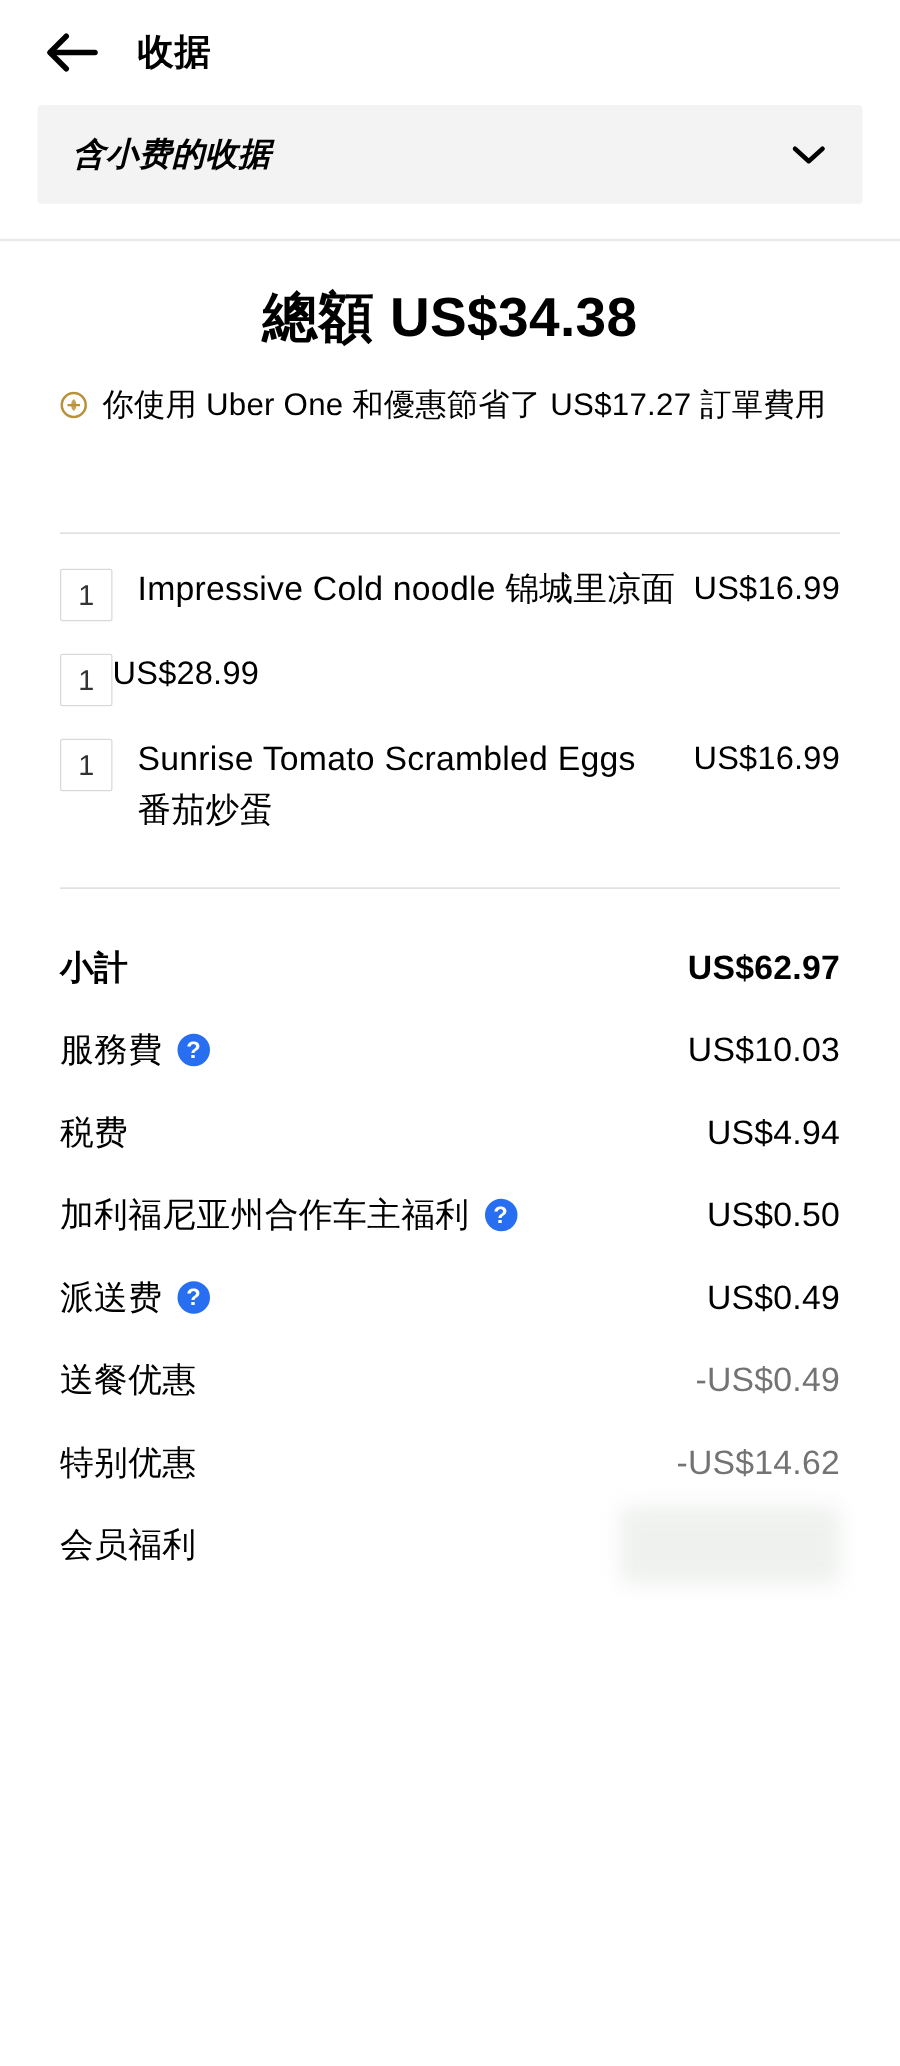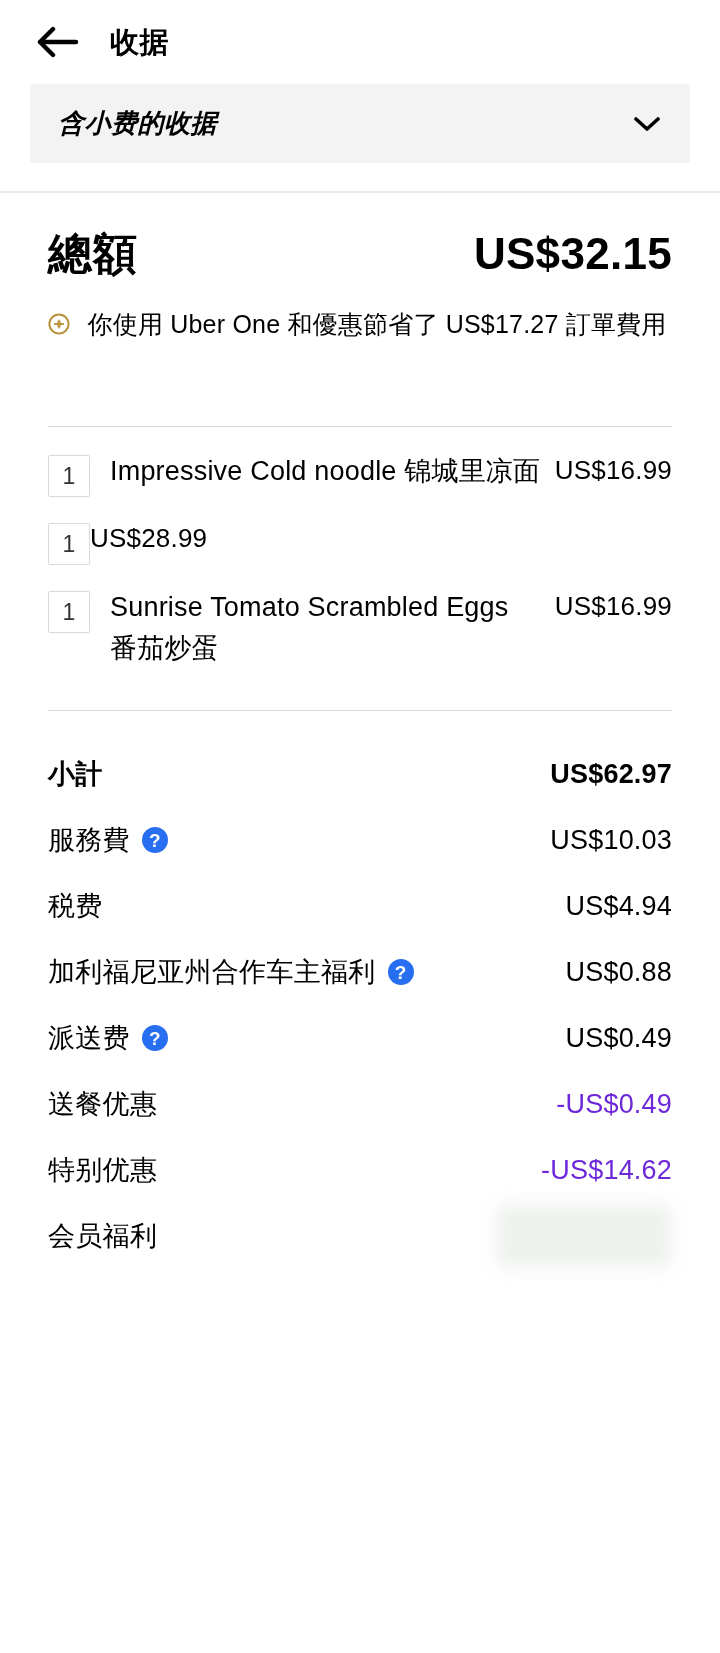"總額" .total-row { justify-content: space-between -> center }
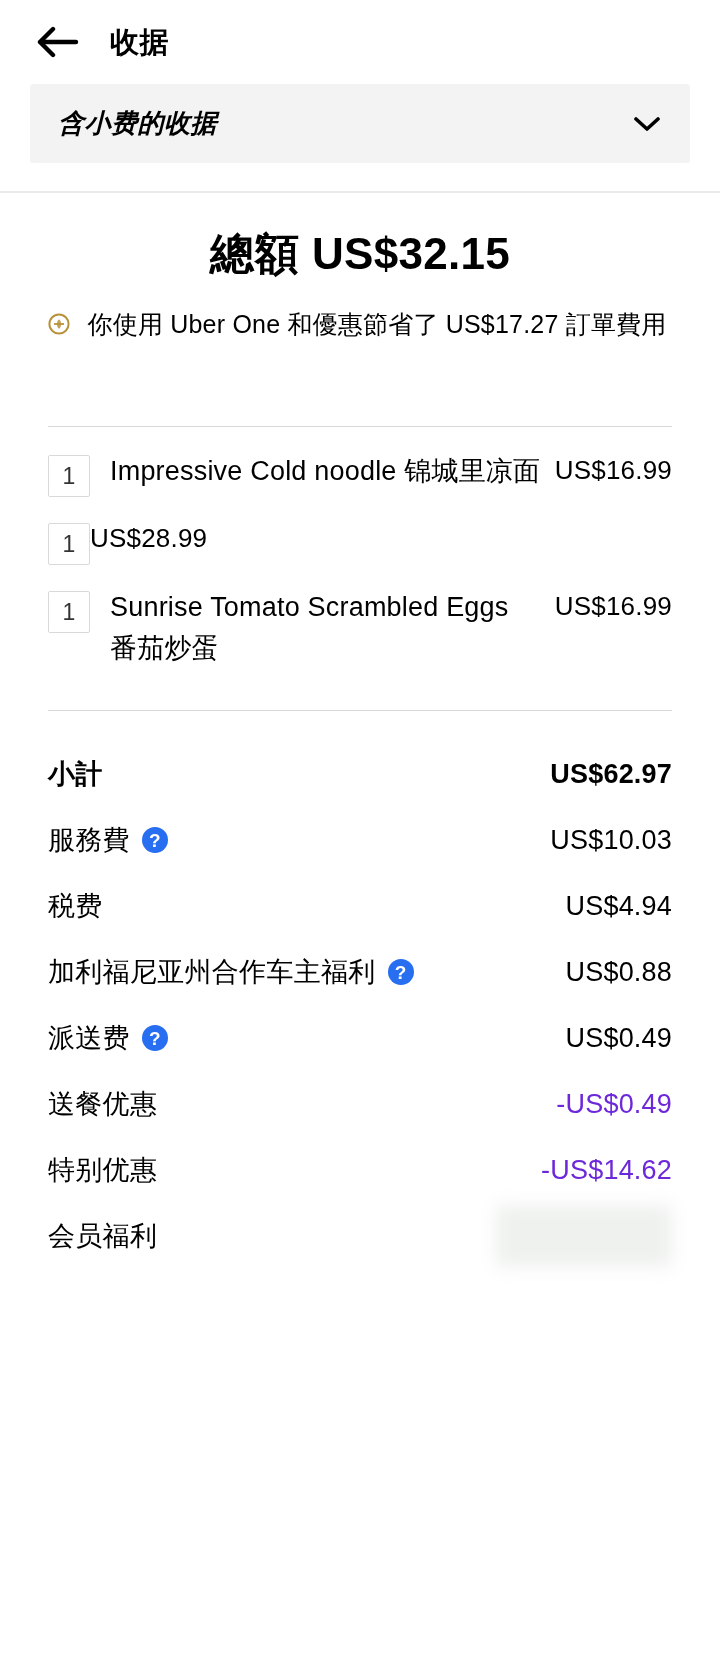"US$32.15" span.total-amount { text: US$32.15 -> US$34.38 }
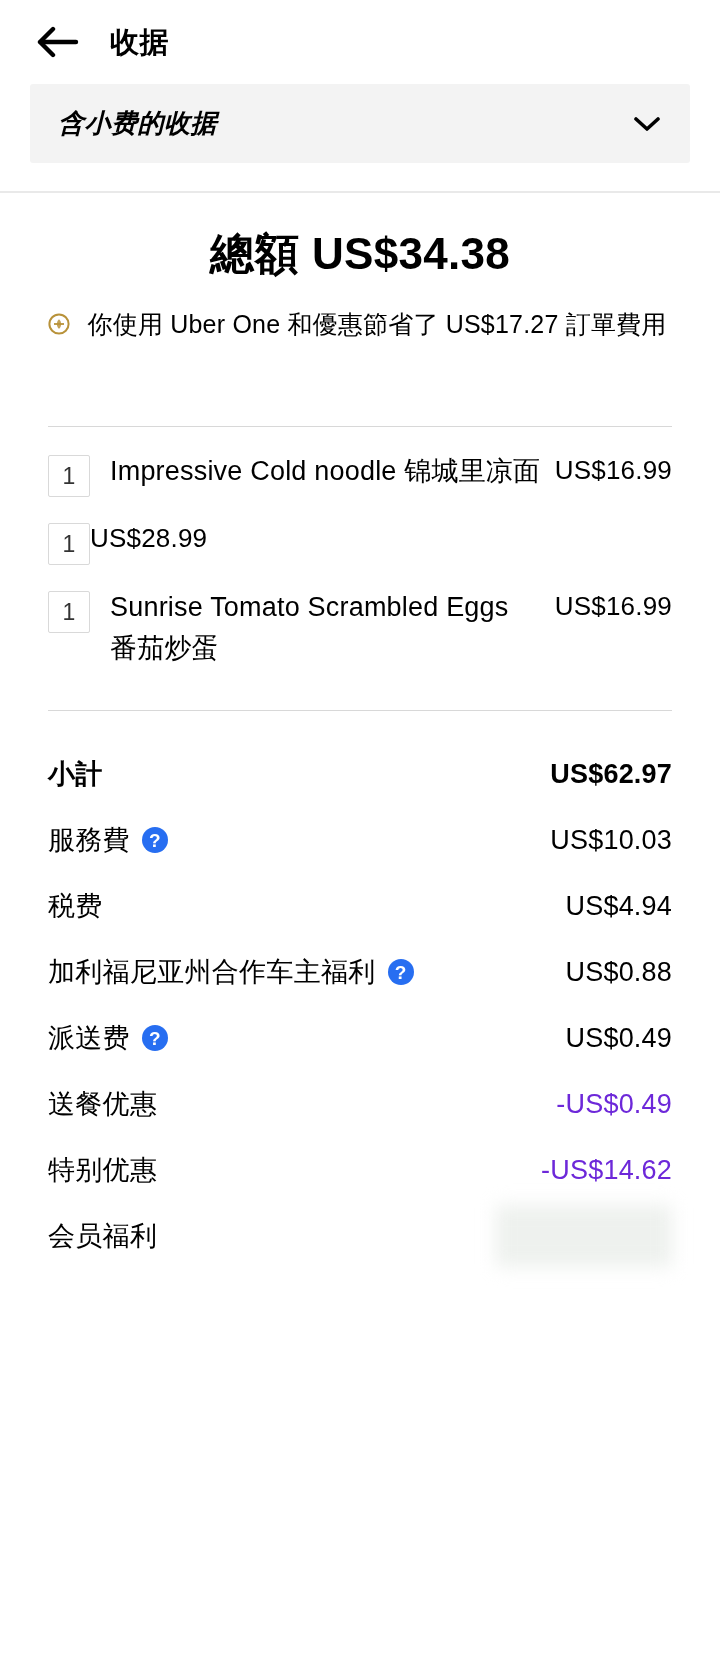"你使用 Uber One 和優惠節省了 US$17.27" .savings-text { text-align: center -> none }
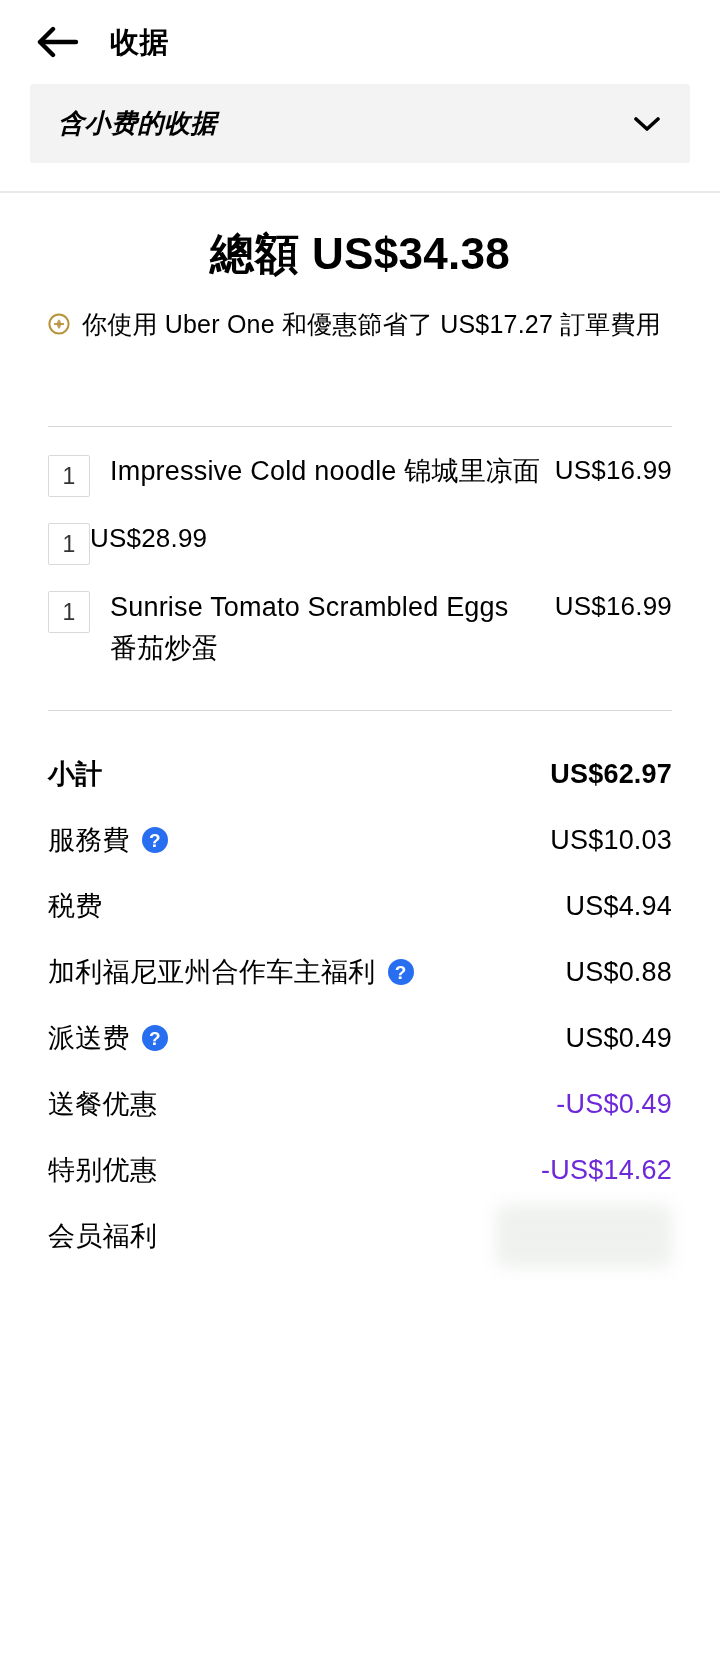"US$0.88" span.fee-value { text: US$0.88 -> US$0.50 }
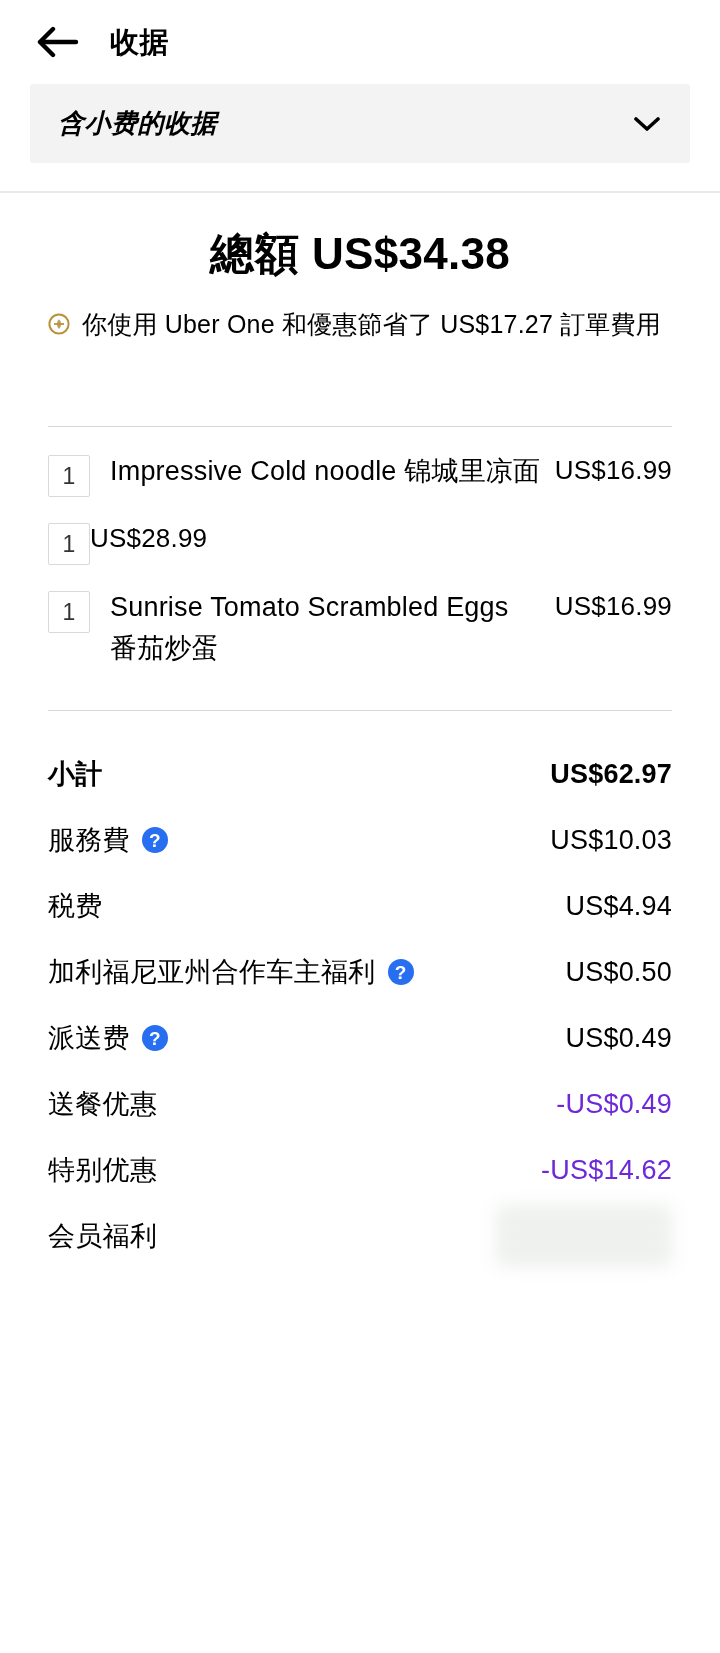"-US$0.49" .fee-value.is-green { color: #6d28d9 -> #737373 }
